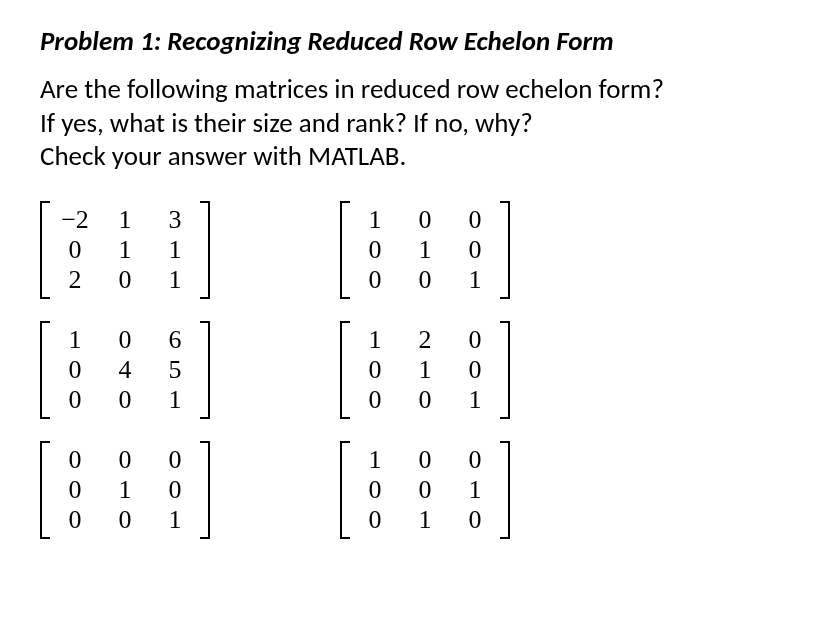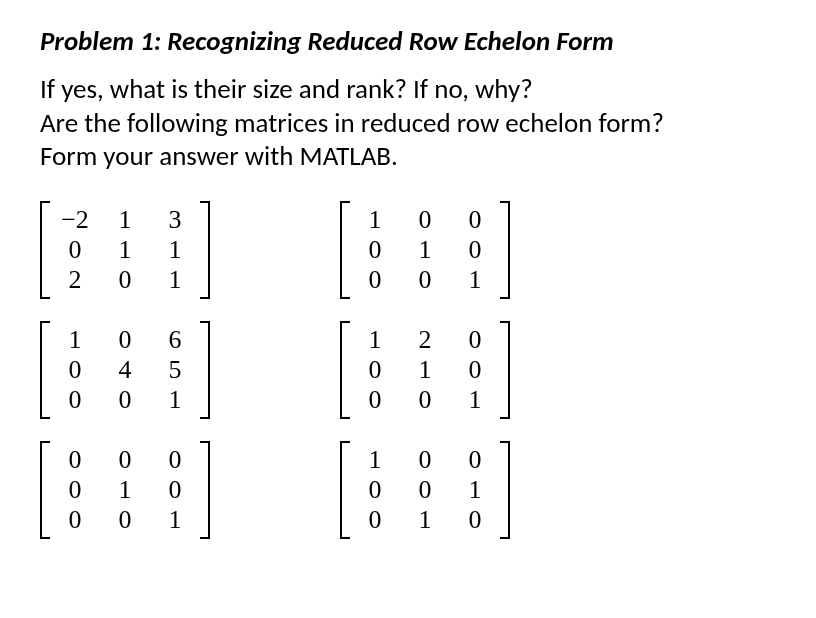"If yes, what is their" div.para { order: before "Are the following matrices in" -> after "Are the following matrices in" }
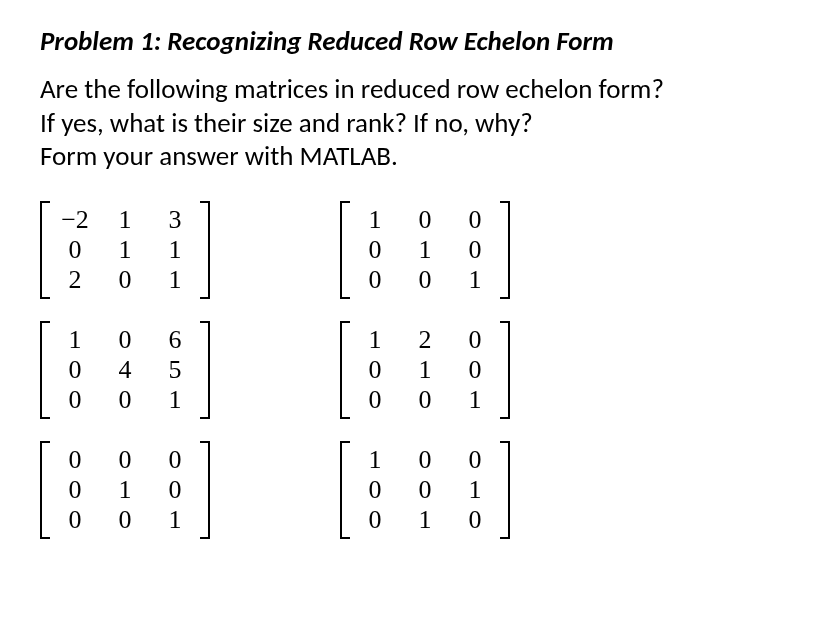"Form your answer with MATLAB." div.para { text: Form -> Check }
